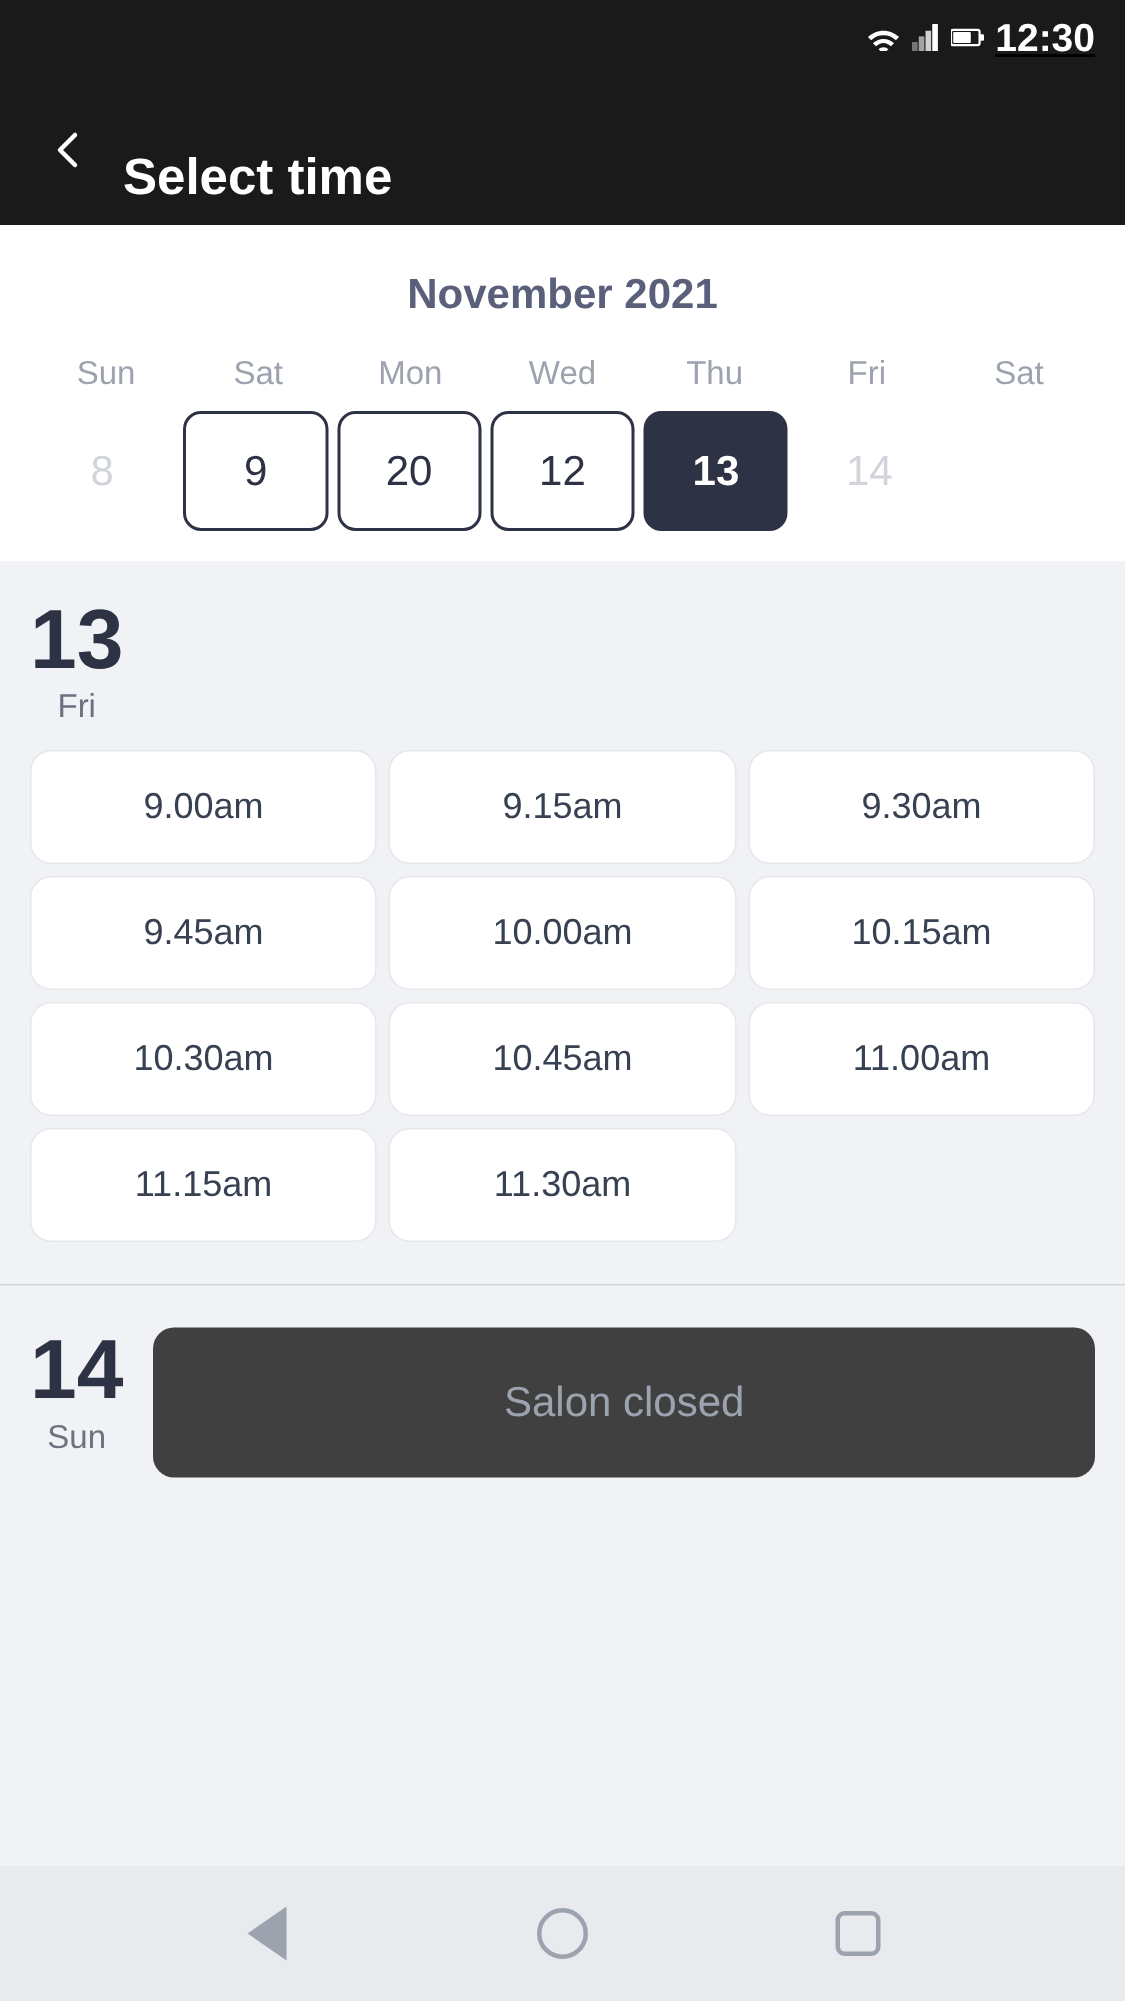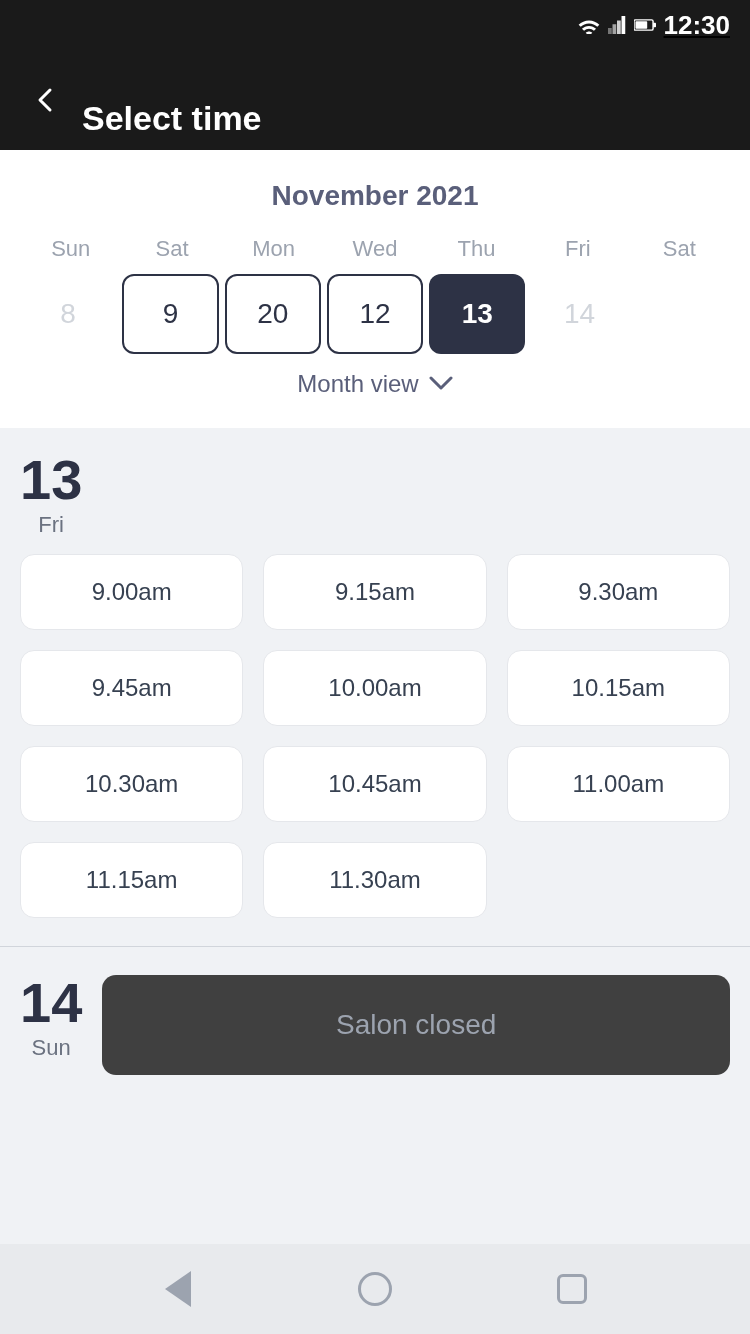"Month view" div.month-view-toggle { html: <div> <span>Month view</span> <svg> <path></path> </svg> </div> -> none }
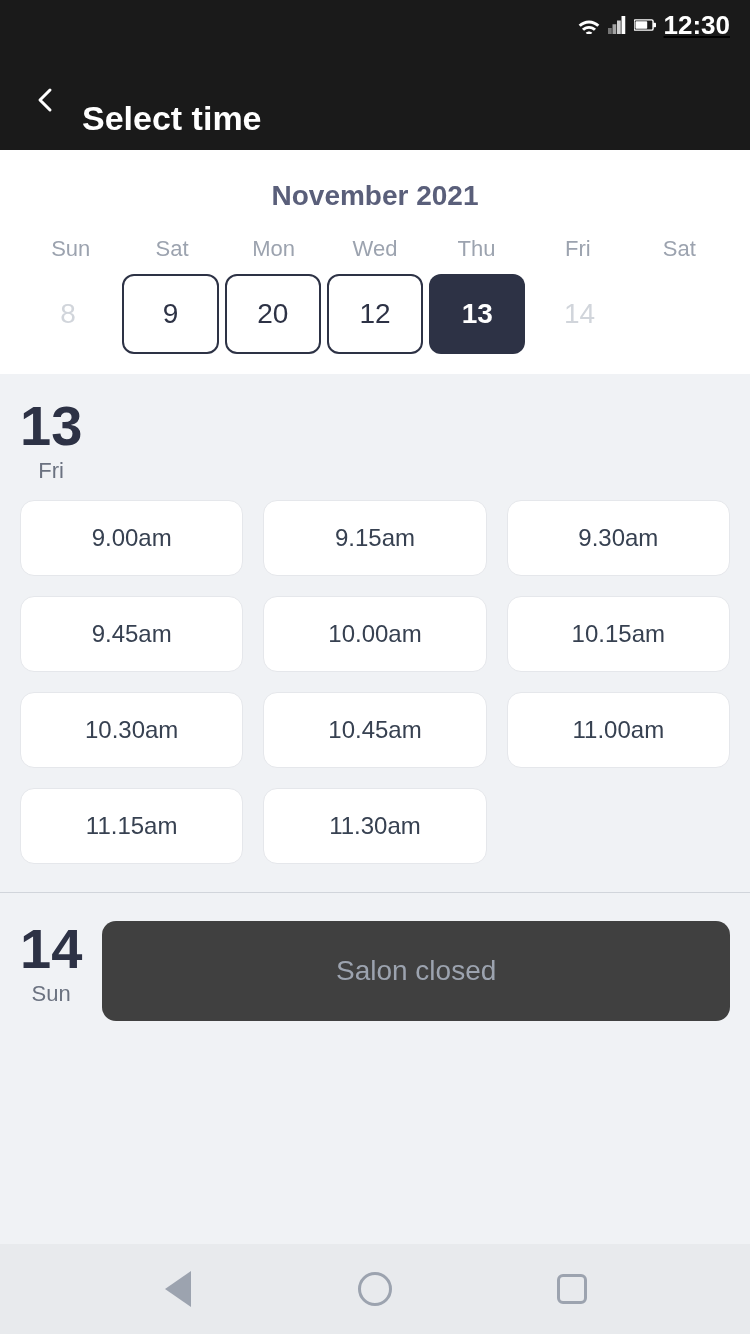"9.00am" .time-slots-grid { gap: 20px -> 8px }
